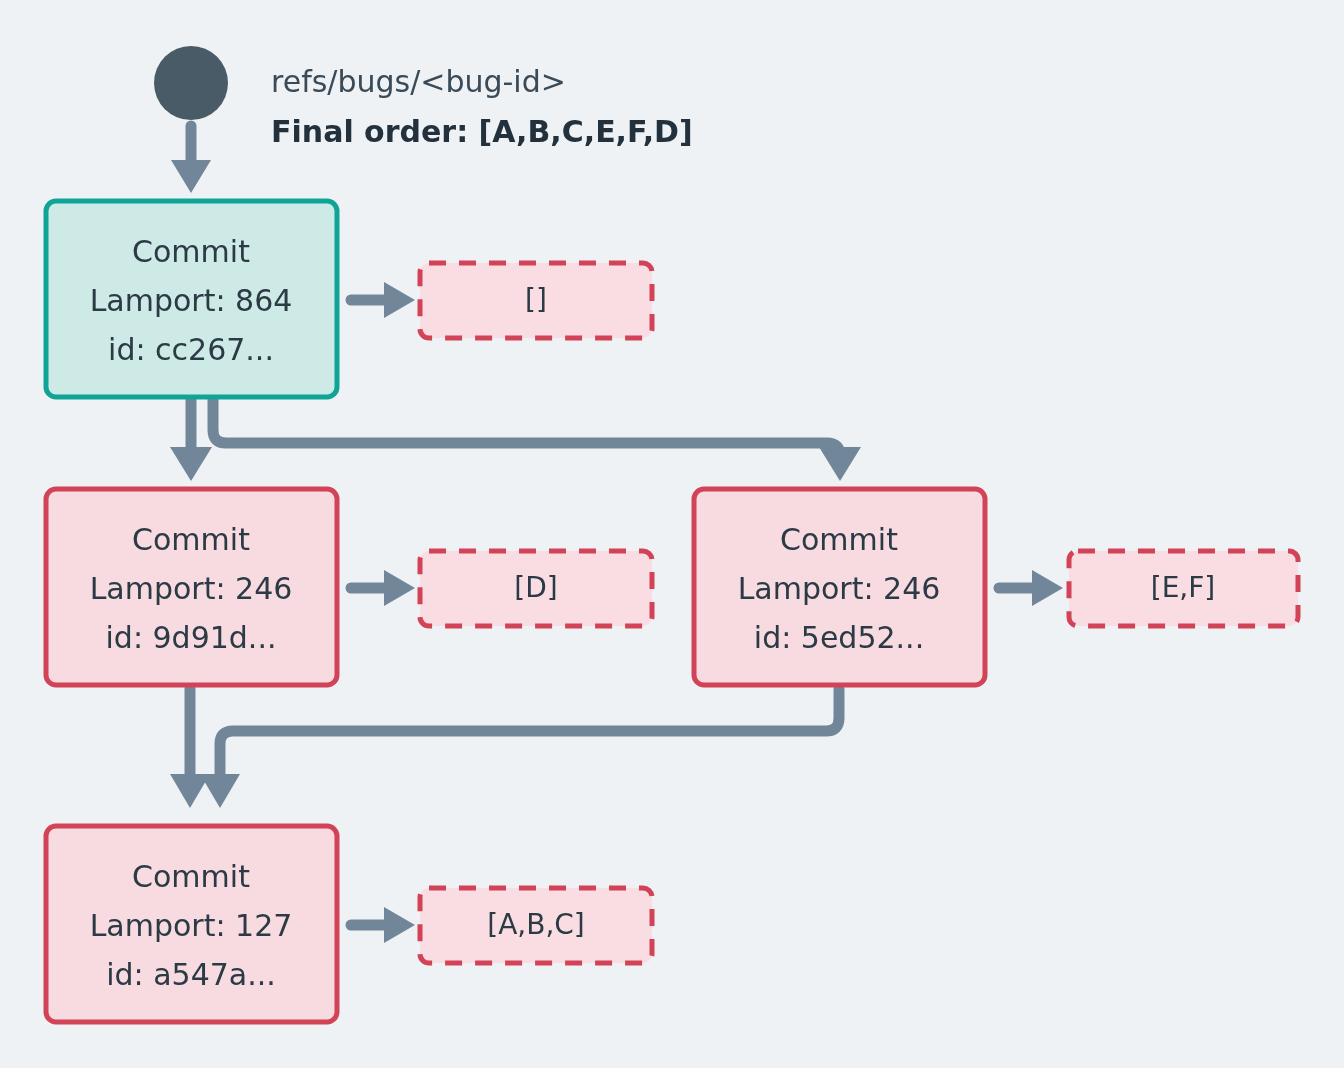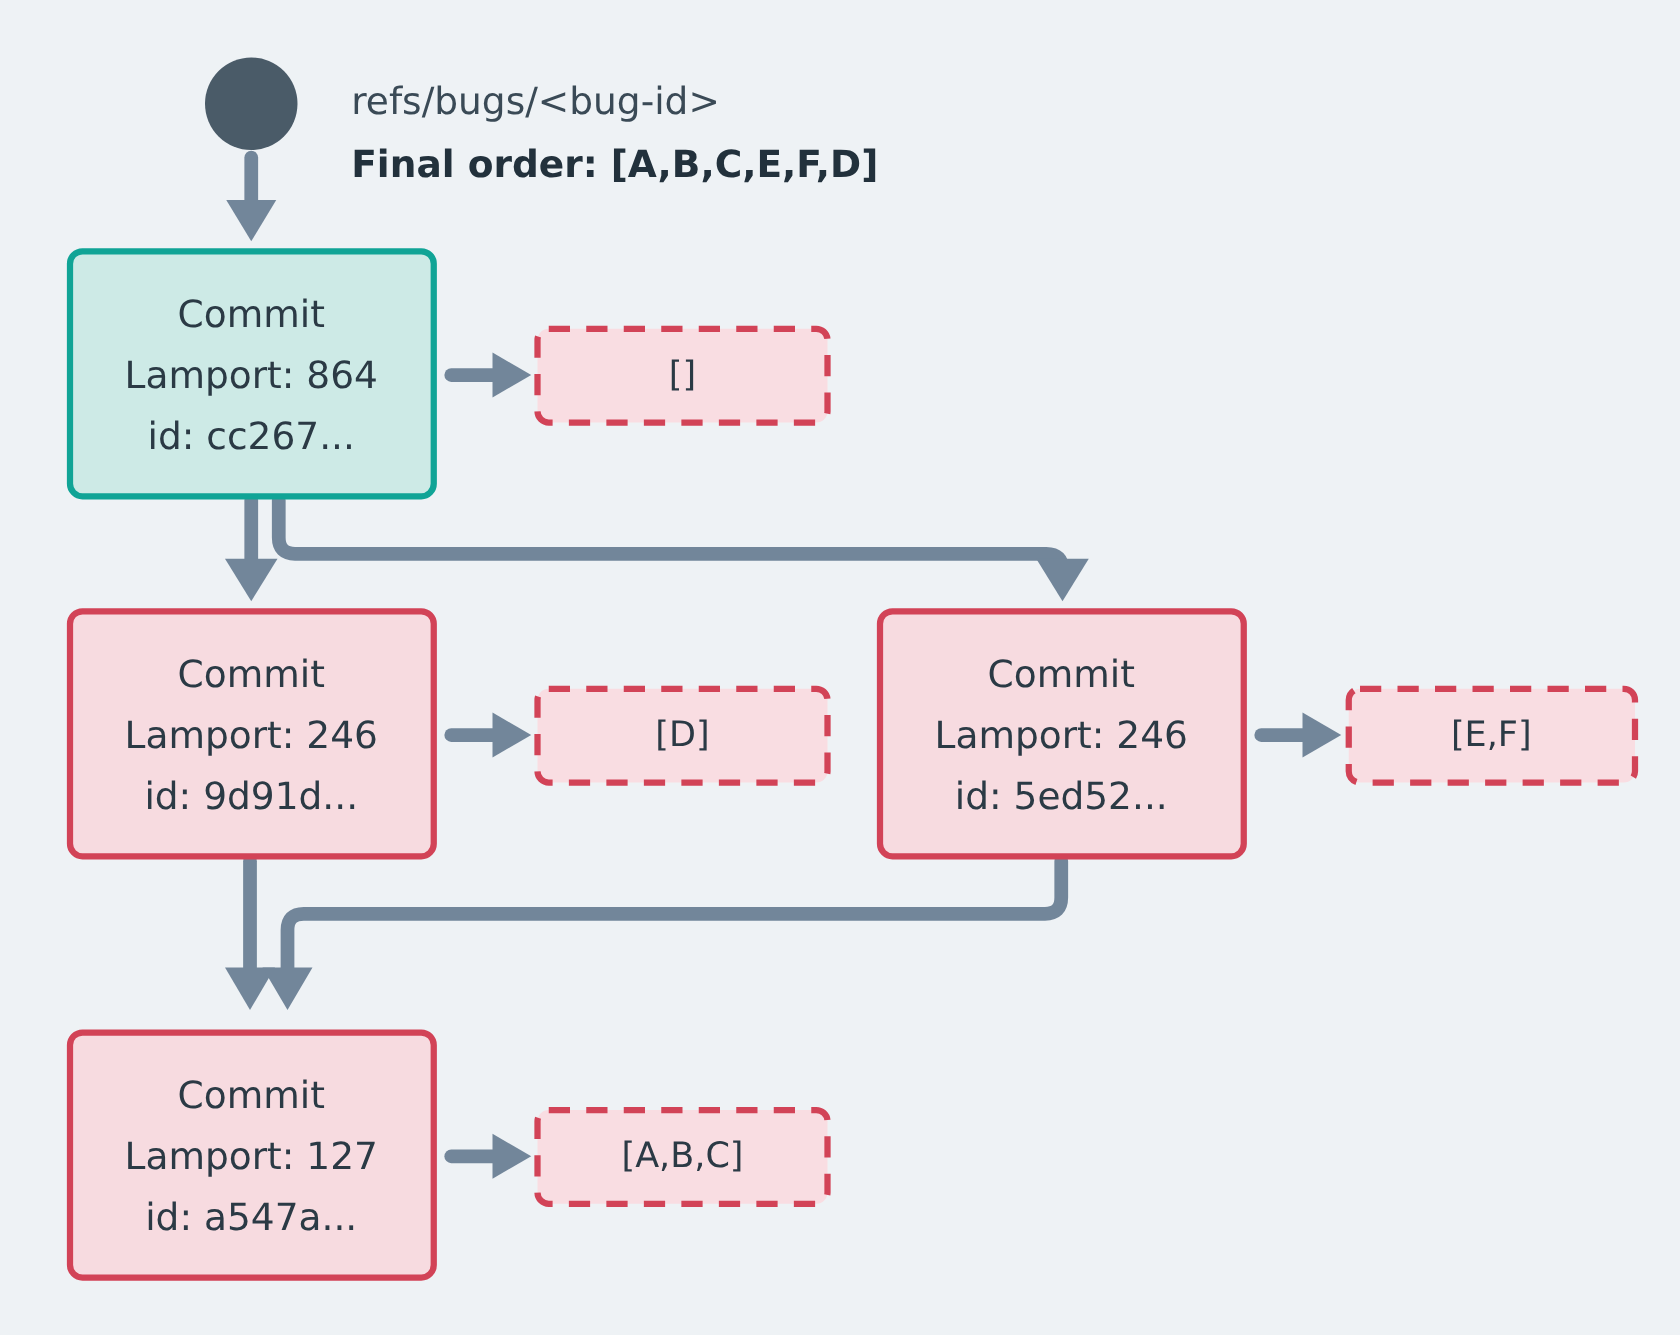"refs/bugs/<bug-id>" #diagram-root { margin-left: 10px -> none }
